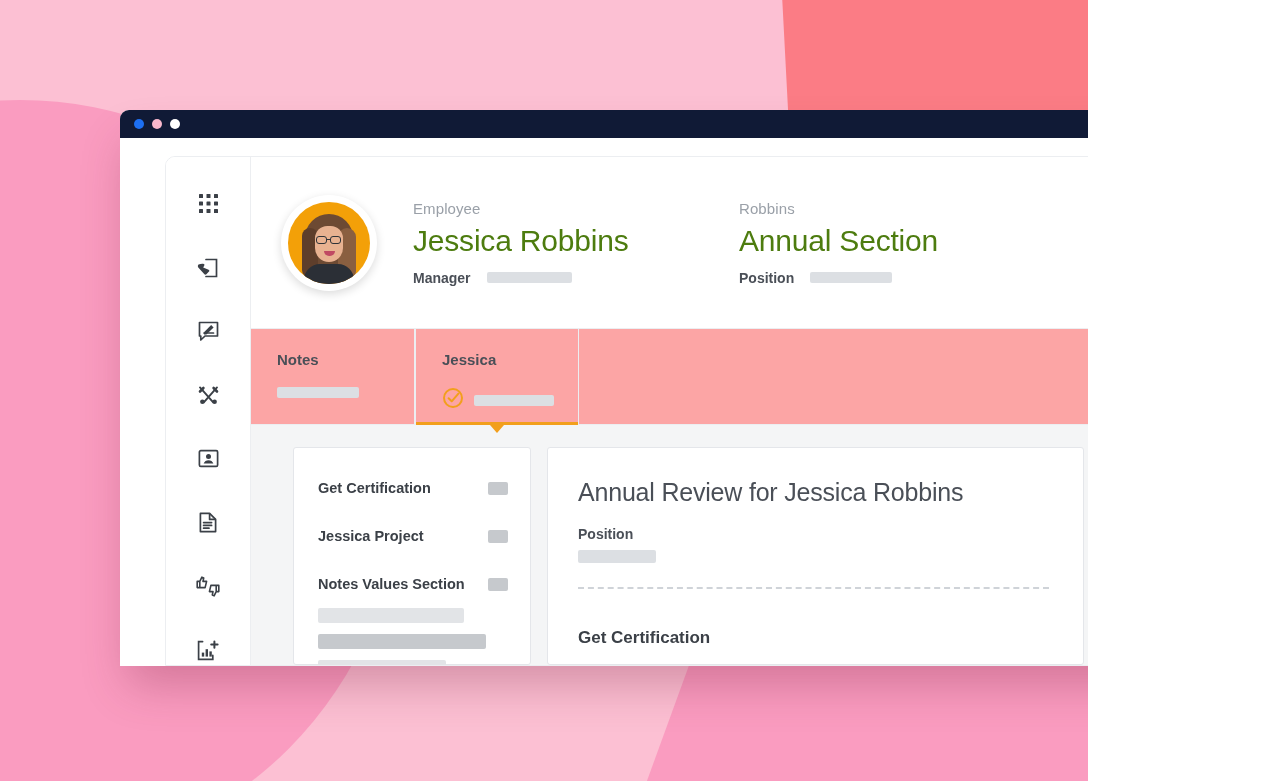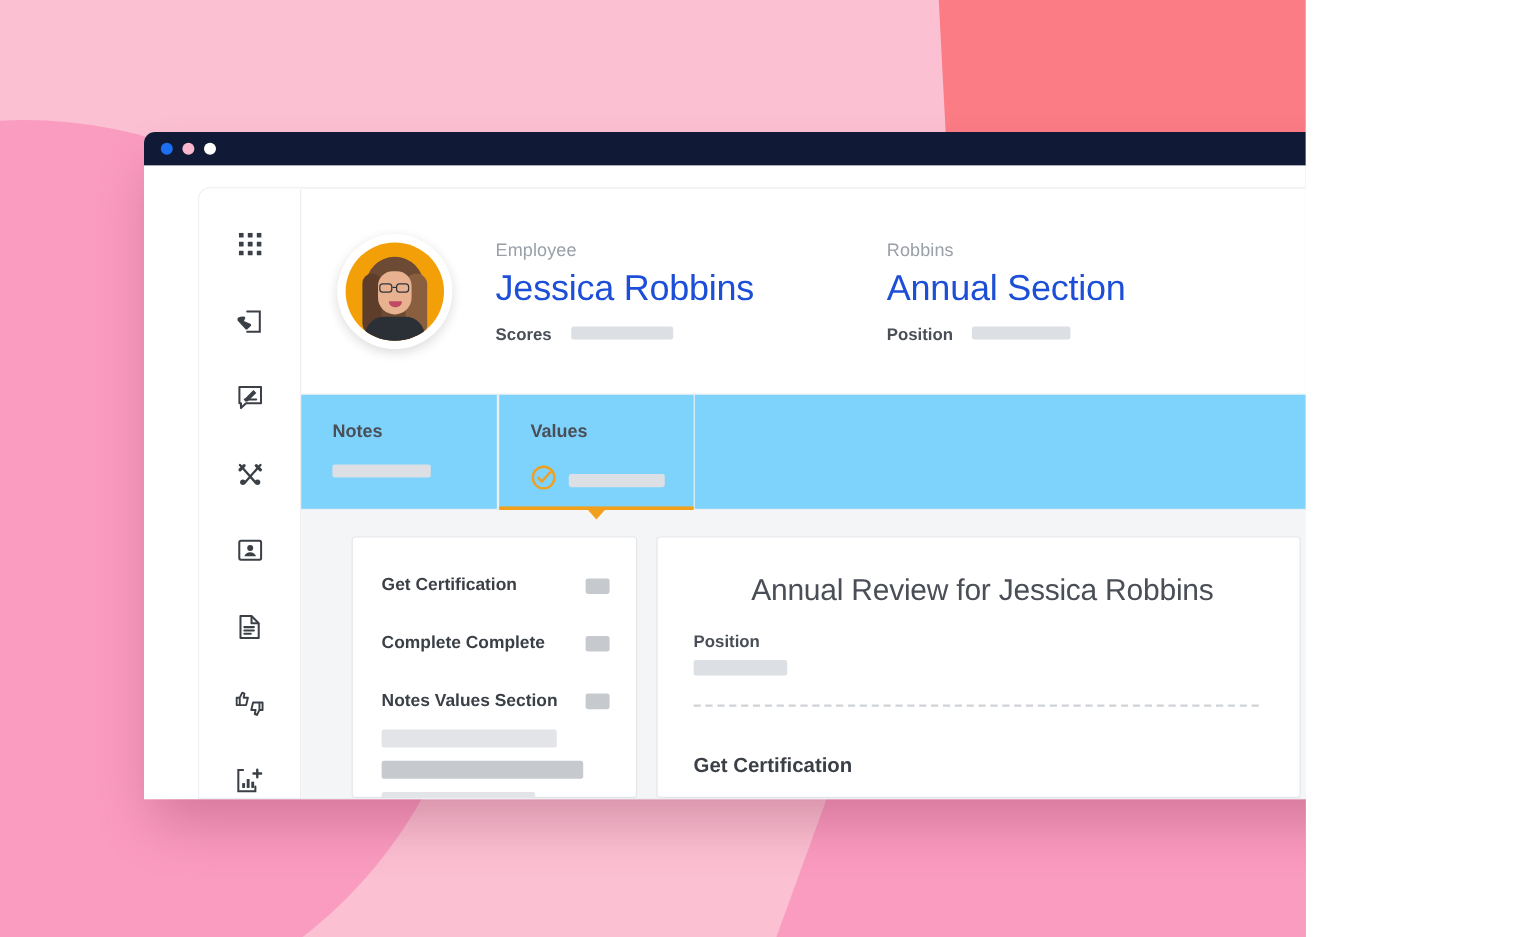"Jessica Robbins" .hdr-title { color: #1d4ed8 -> #4d7c0f }
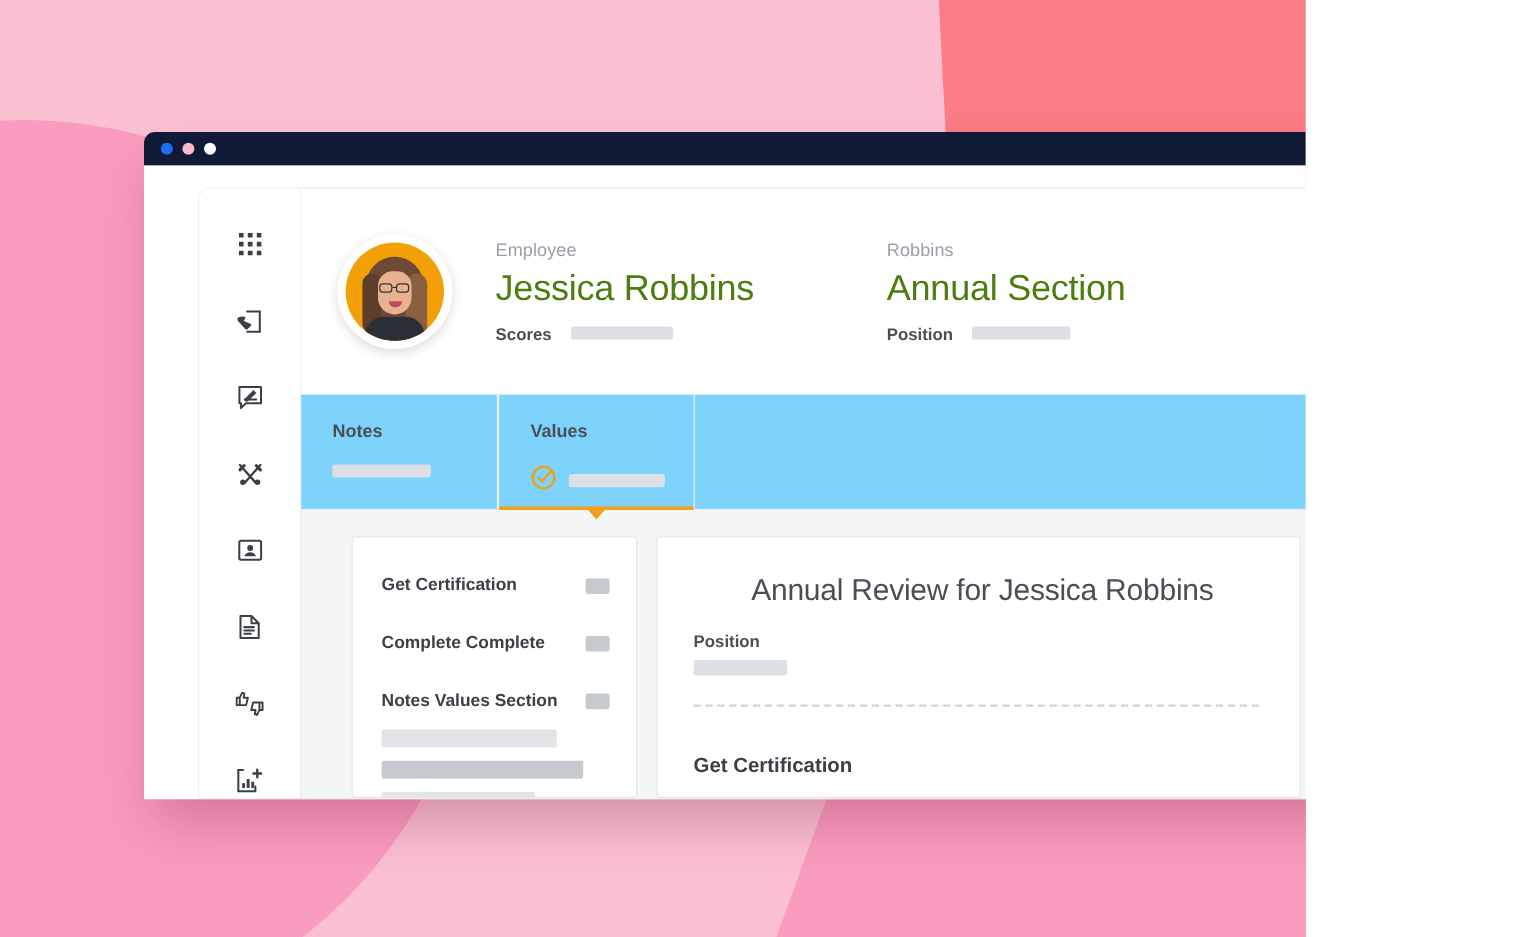"Scores" span.hdr-sub-label { text: Scores -> Manager }
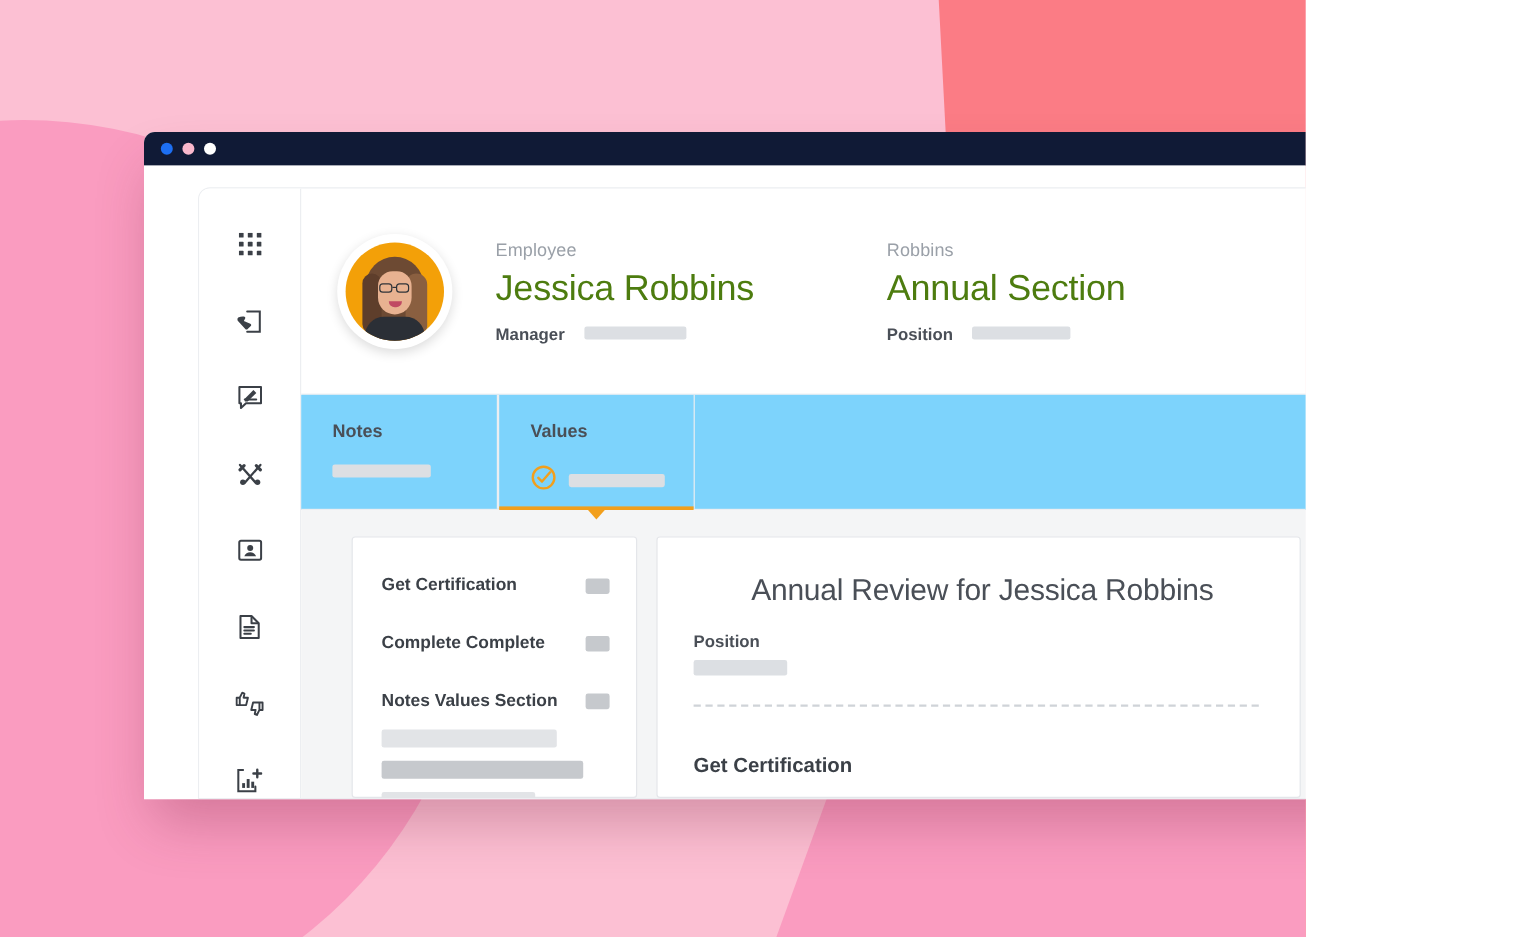"Notes" #tabs { background: #7dd3fc -> #fca5a5 }
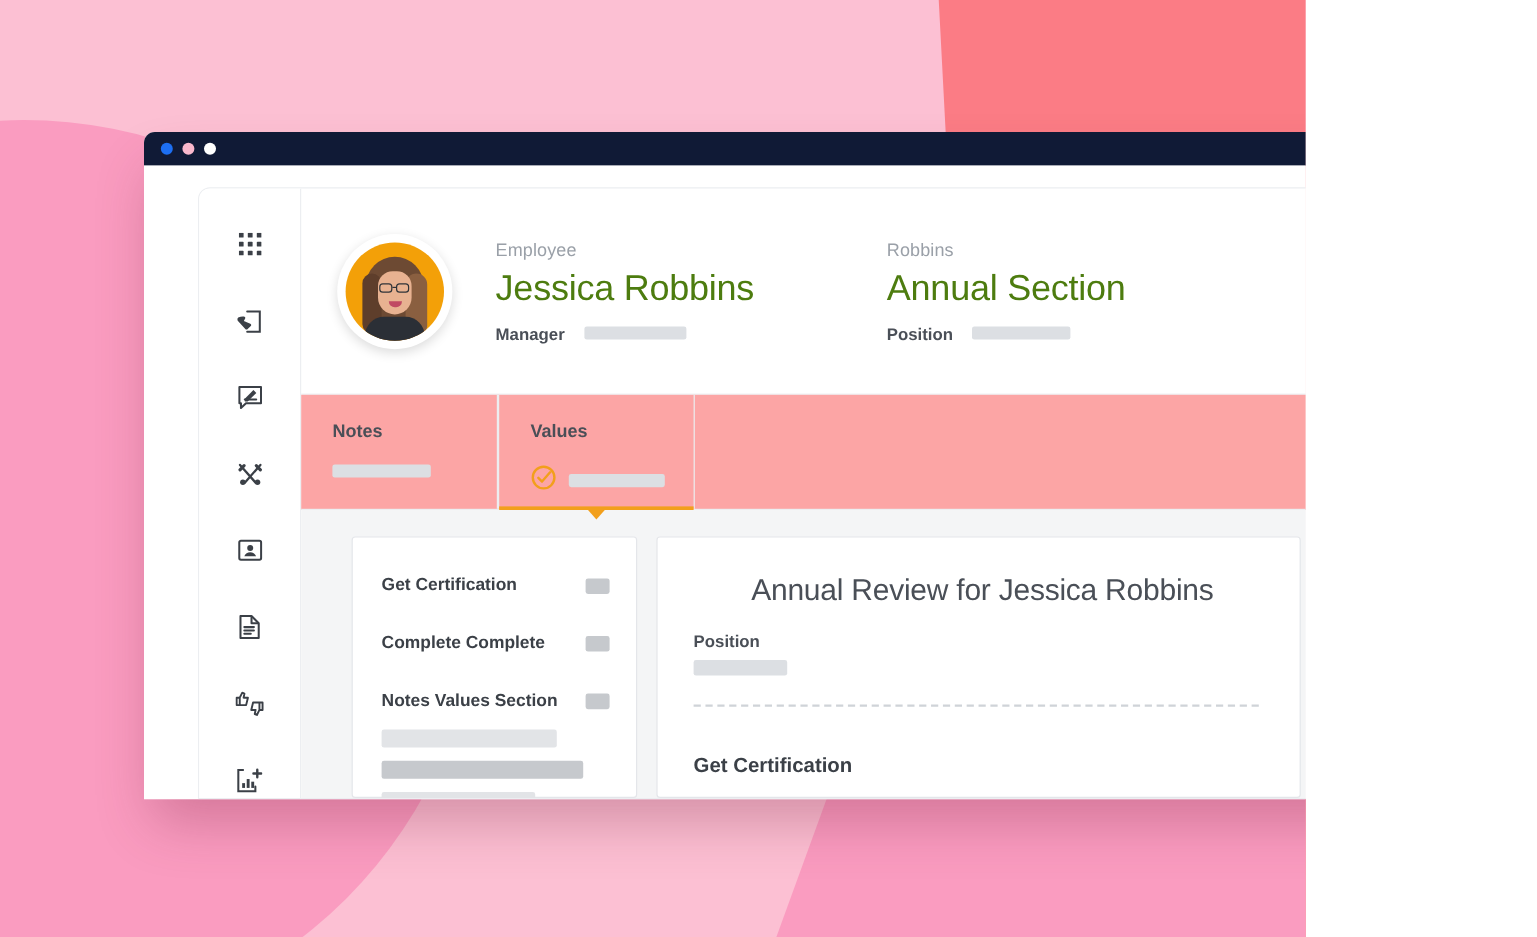"Values" div.tab-label { text: Values -> Jessica }
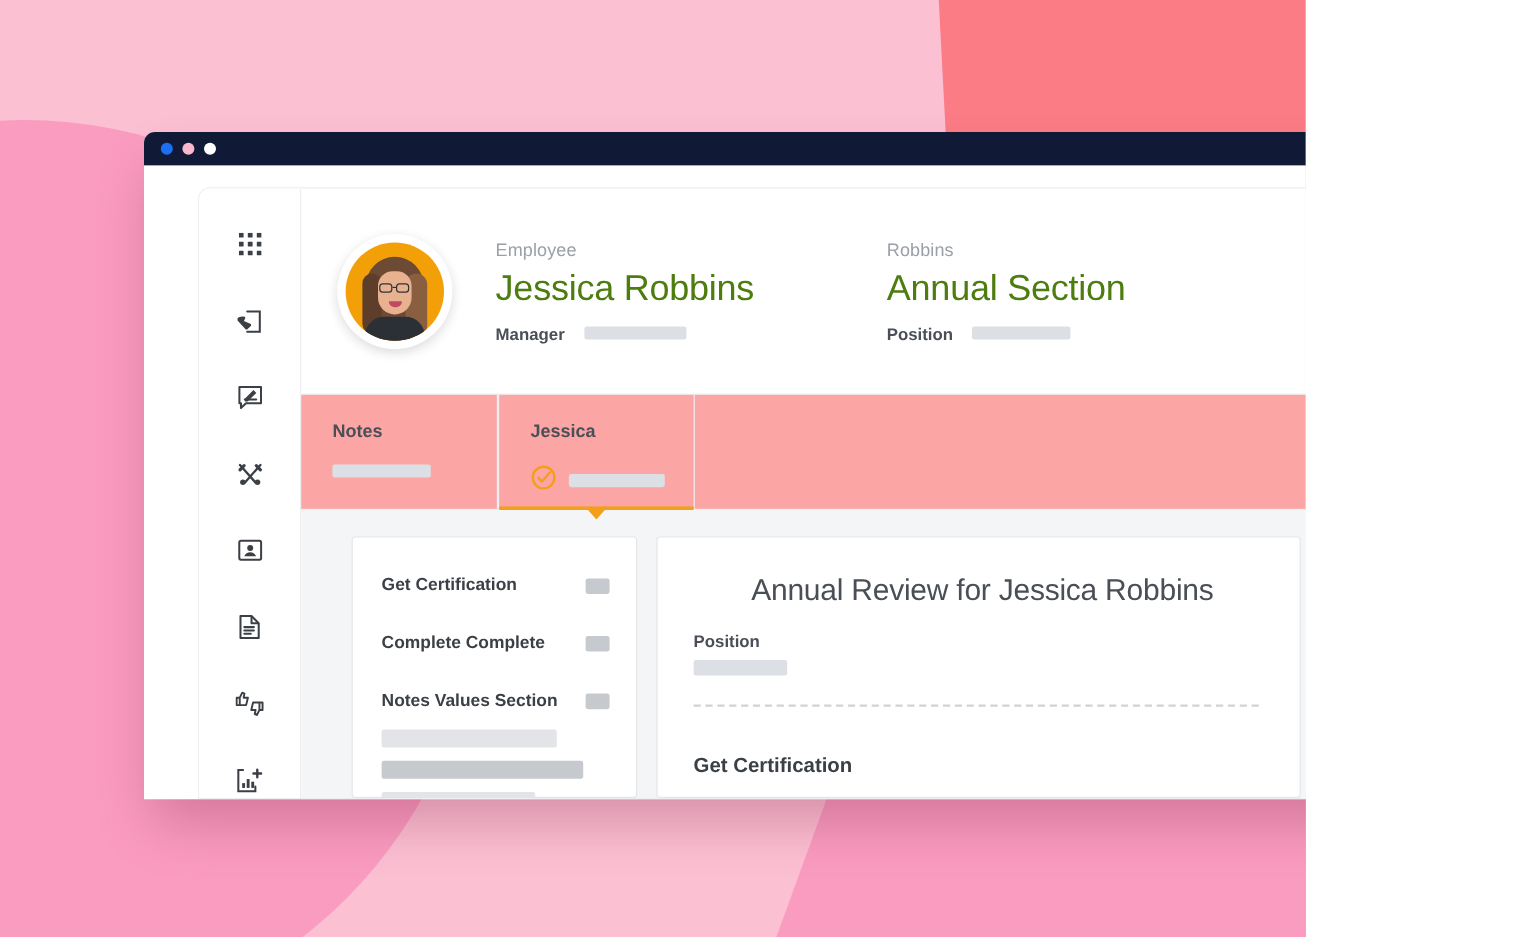"Annual Review for Jessica Robbins" #detail-title { margin-left: 48px -> none }
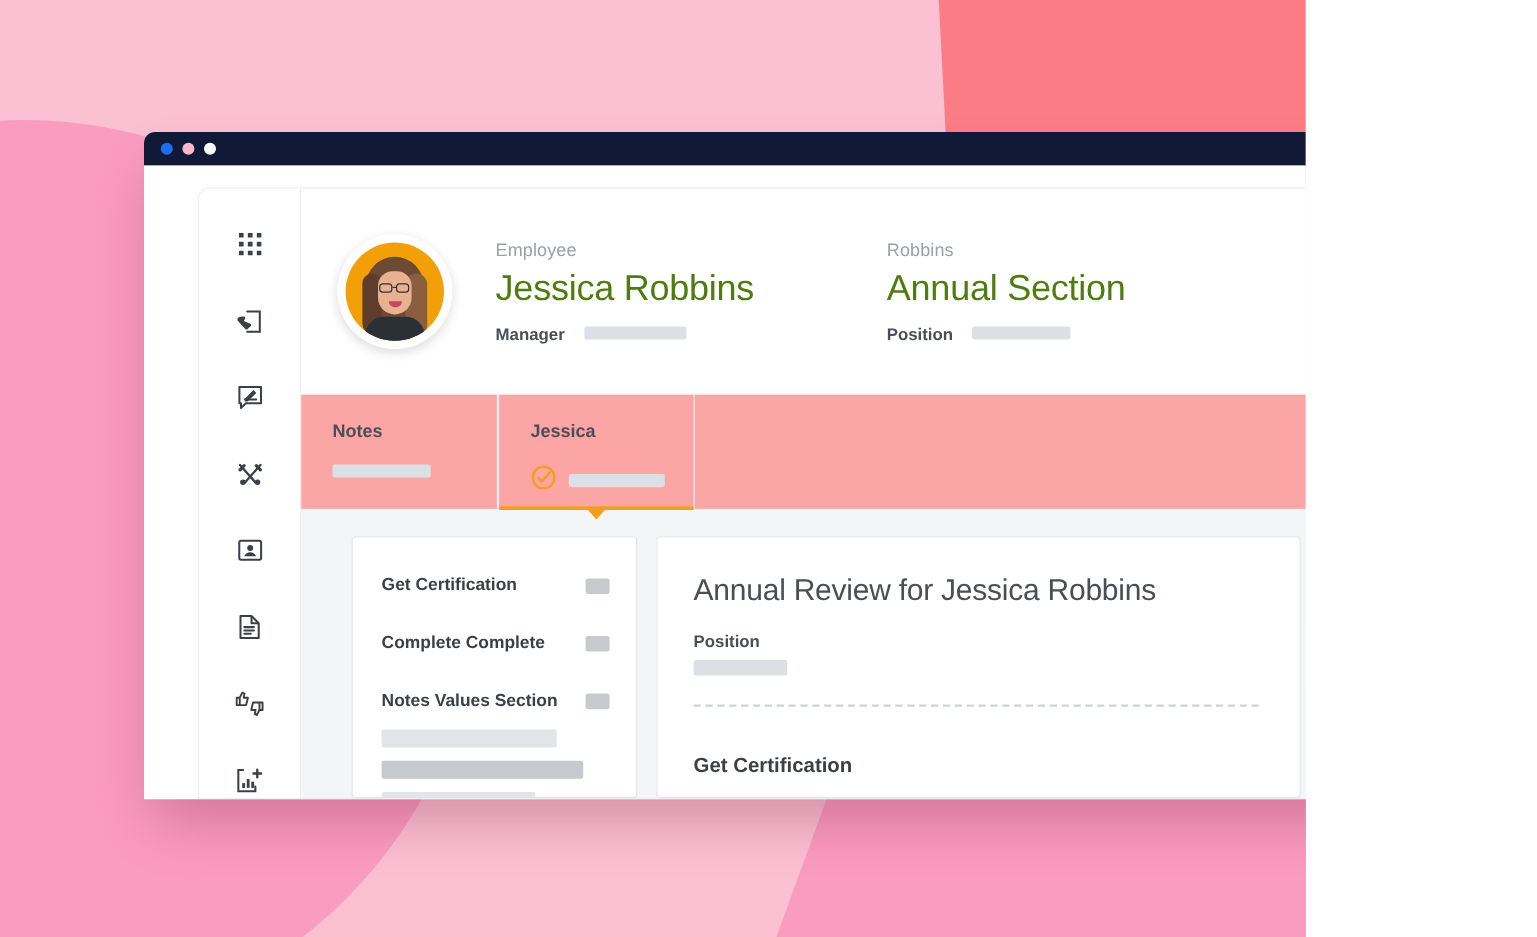"Complete Complete" span.goal-name { text: Complete Complete -> Jessica Project }
